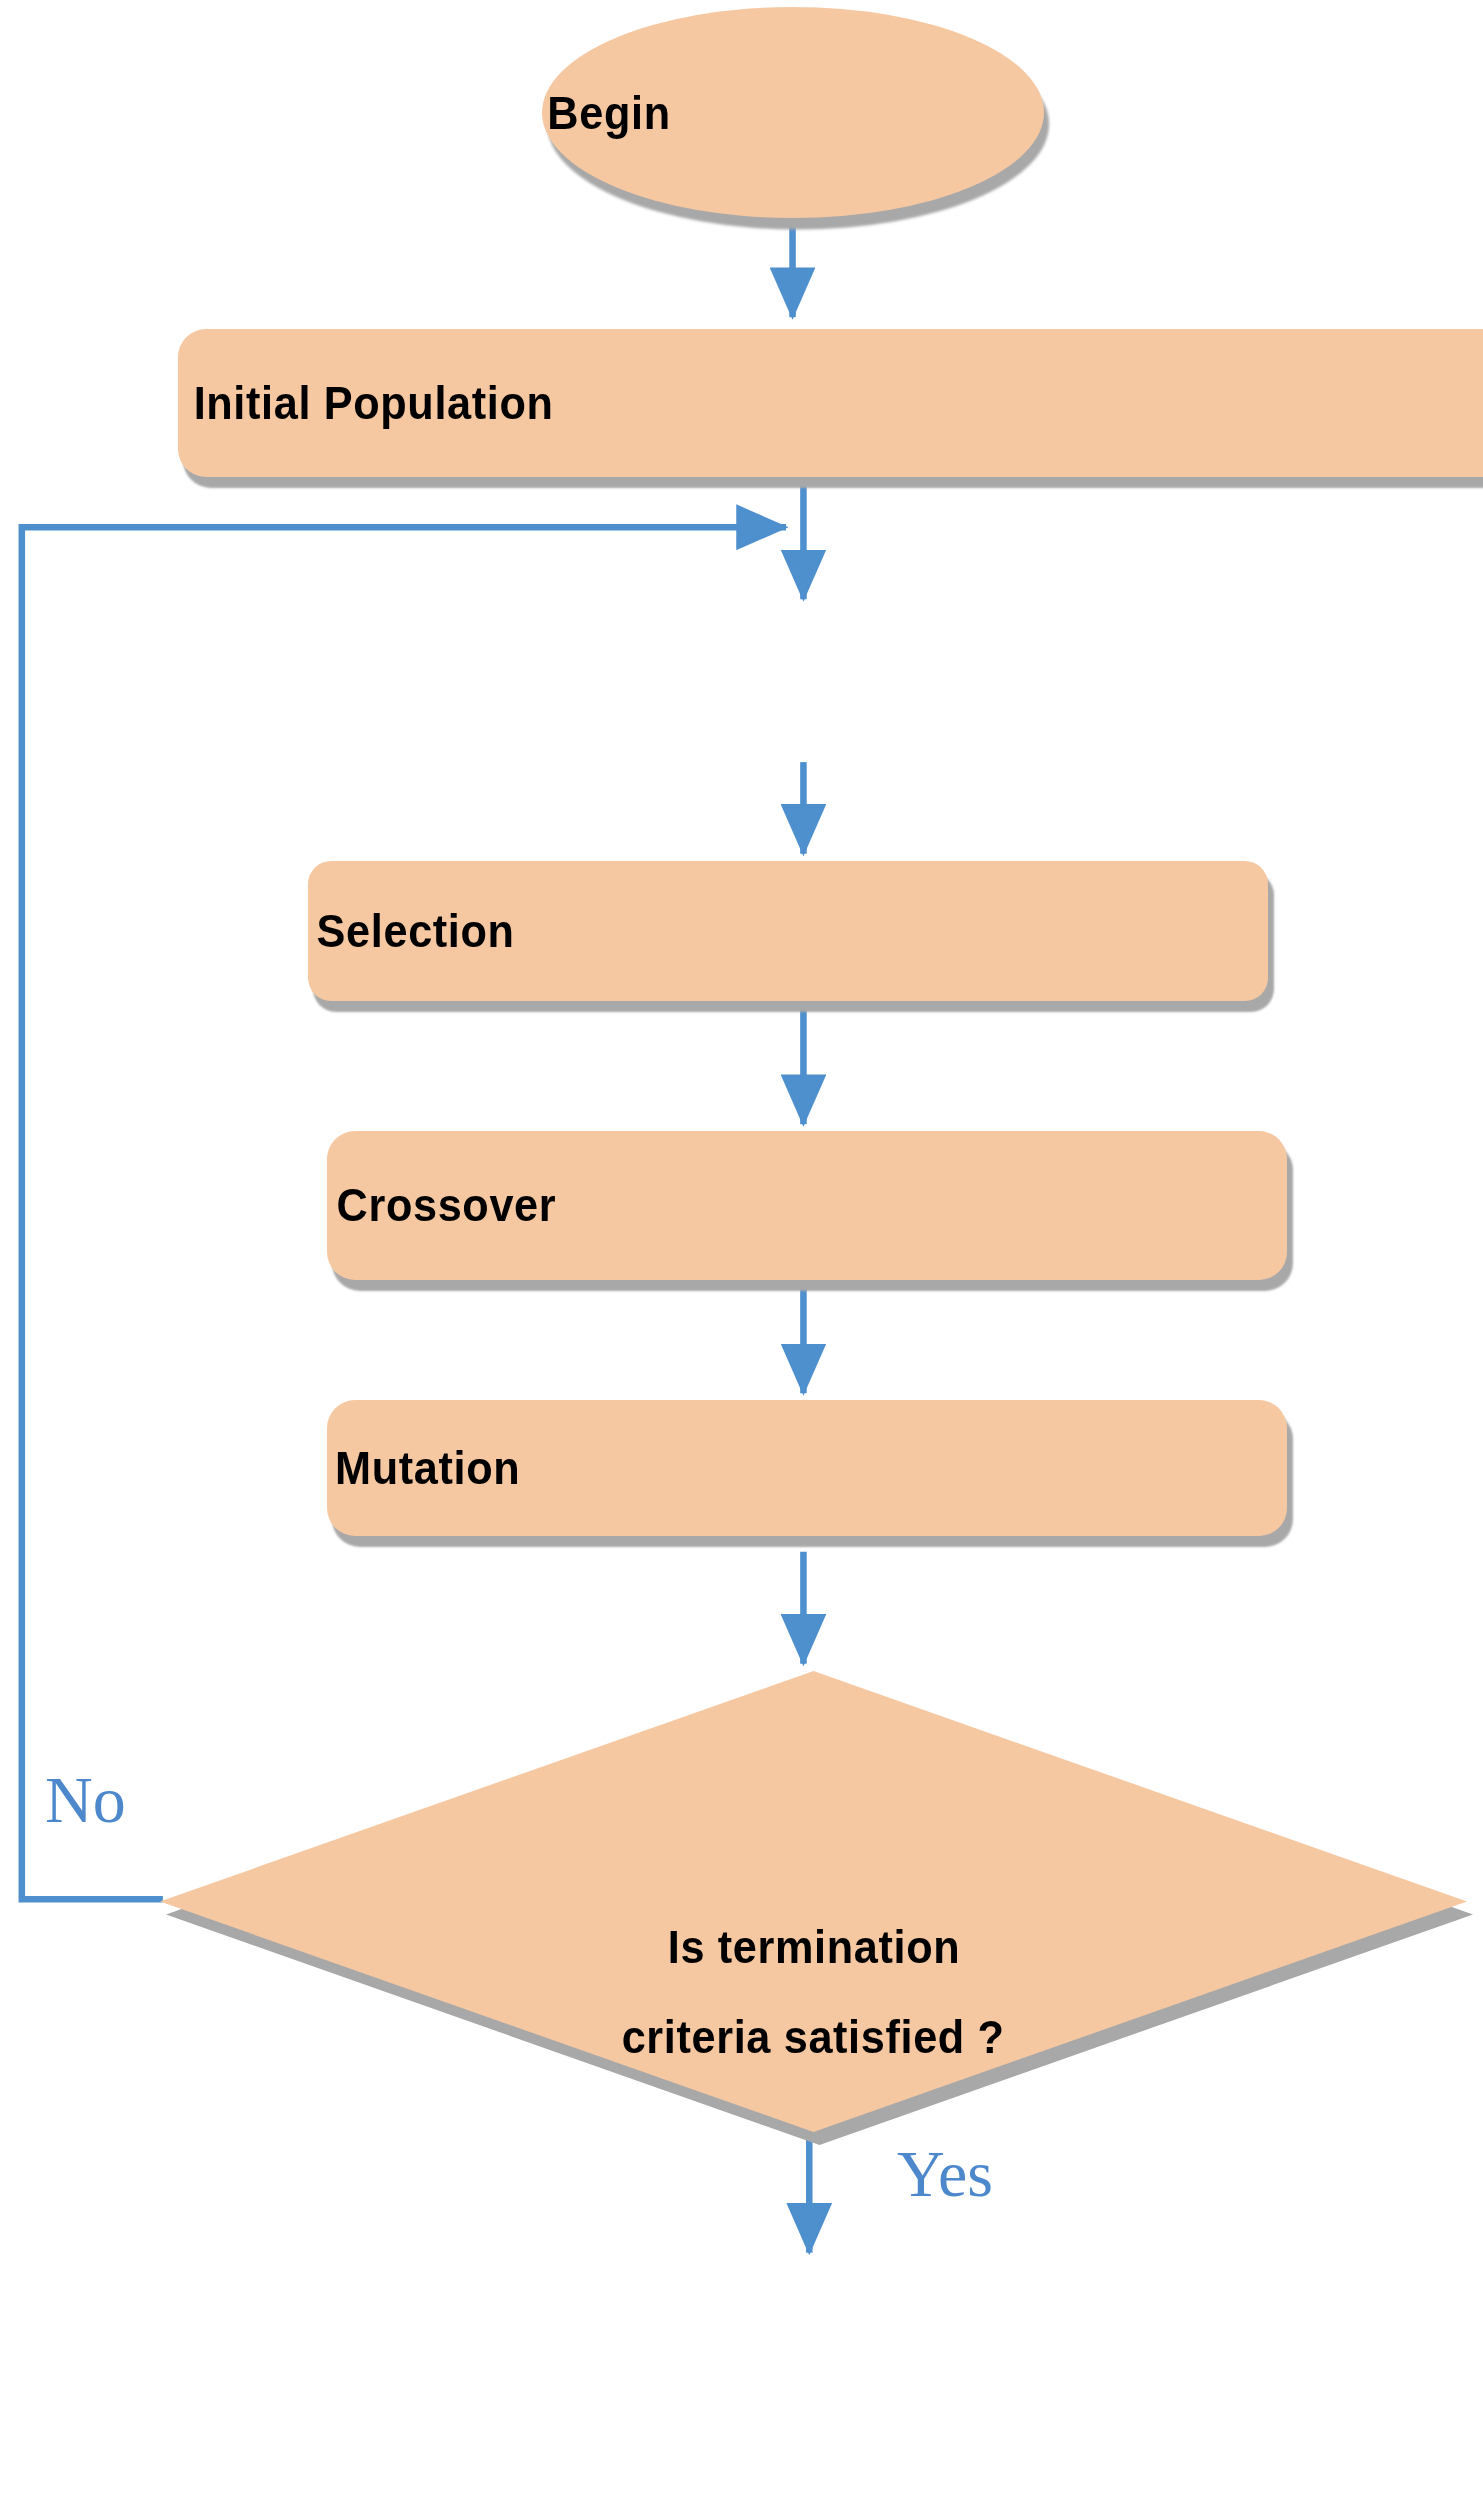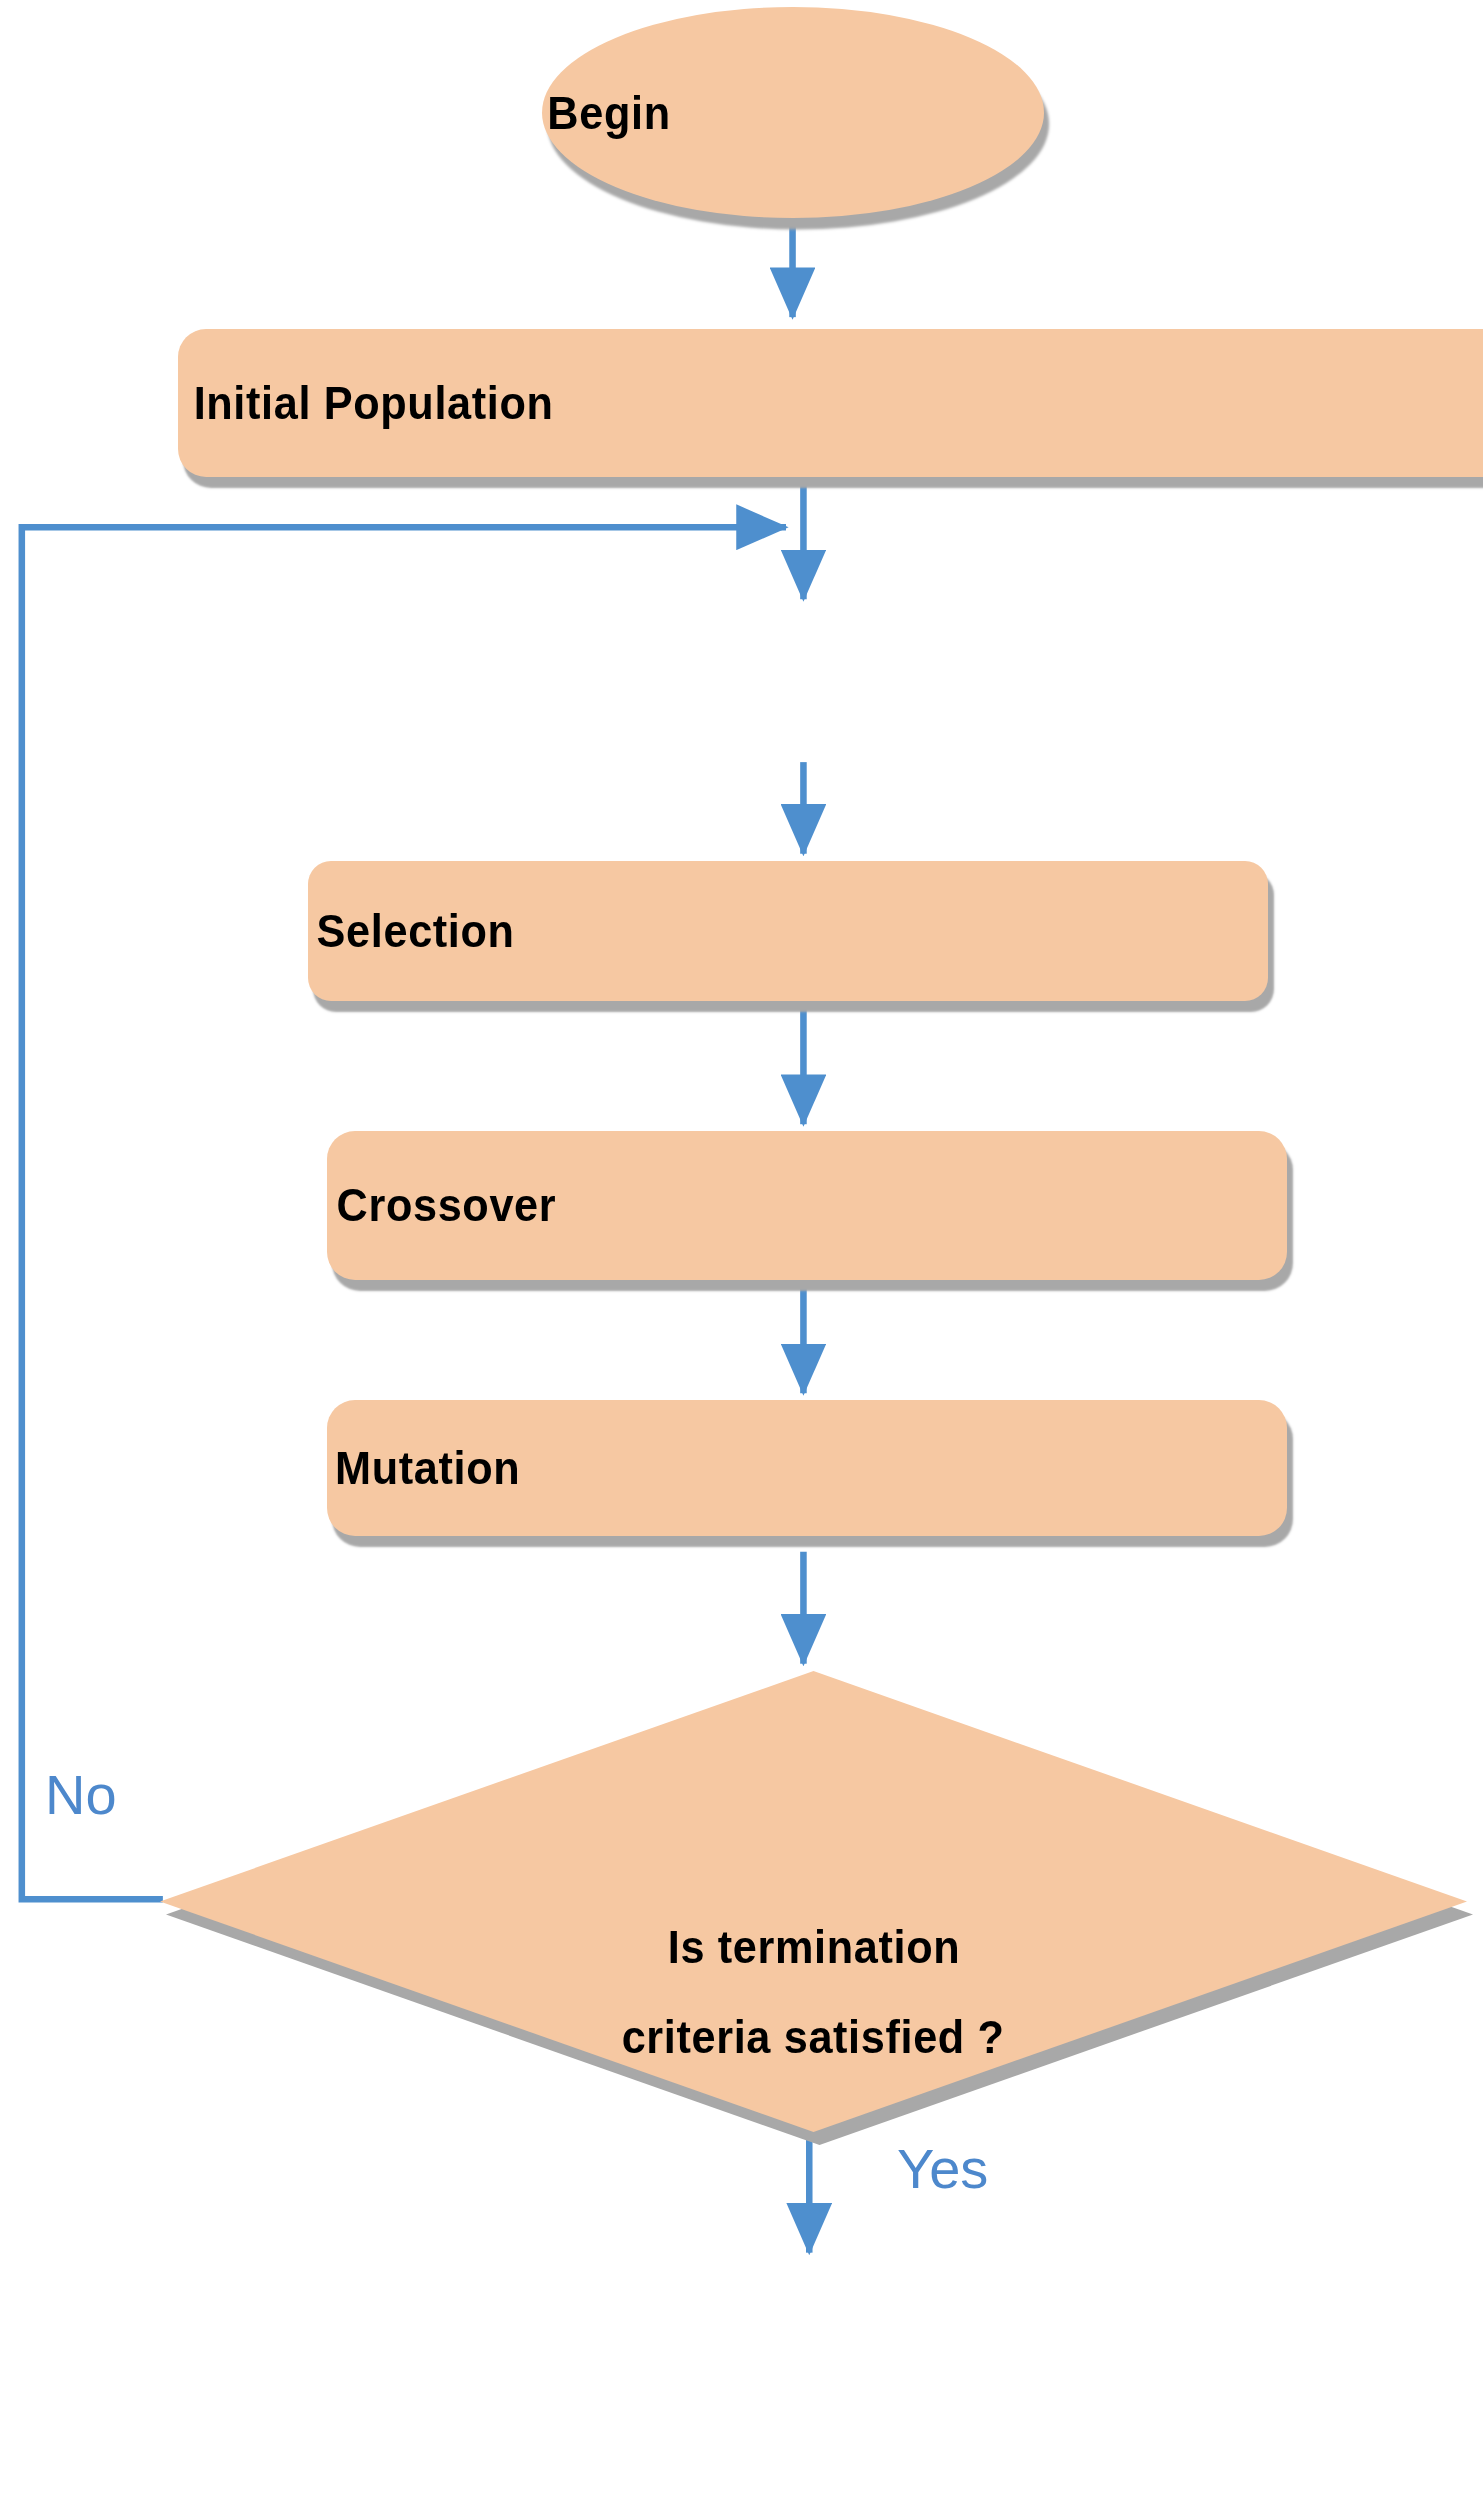"No" .edge-label { font-family: Liberation Sans, sans-serif -> Liberation Serif, serif; font-size: 56px -> 66px }
